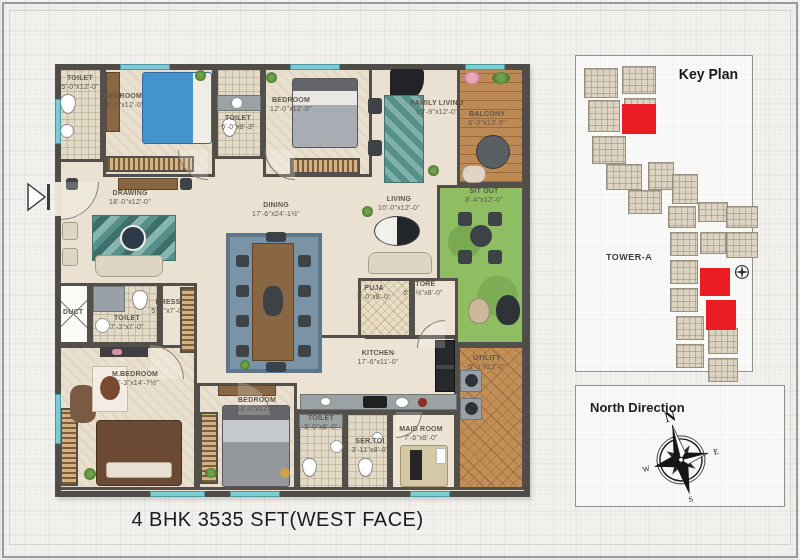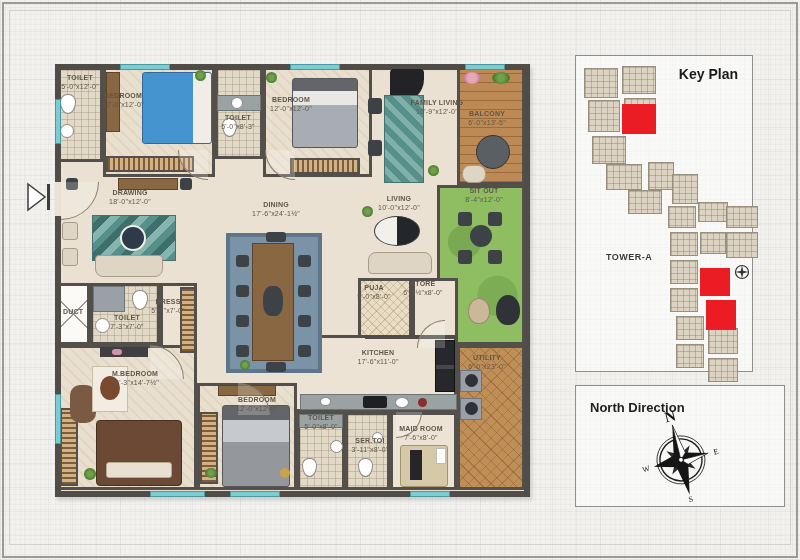"4 BHK 3535 SFT(WEST FACE)" div.abs { html: none -> <div>4 BHK 3535 SFT(WEST FACE)</div> }
